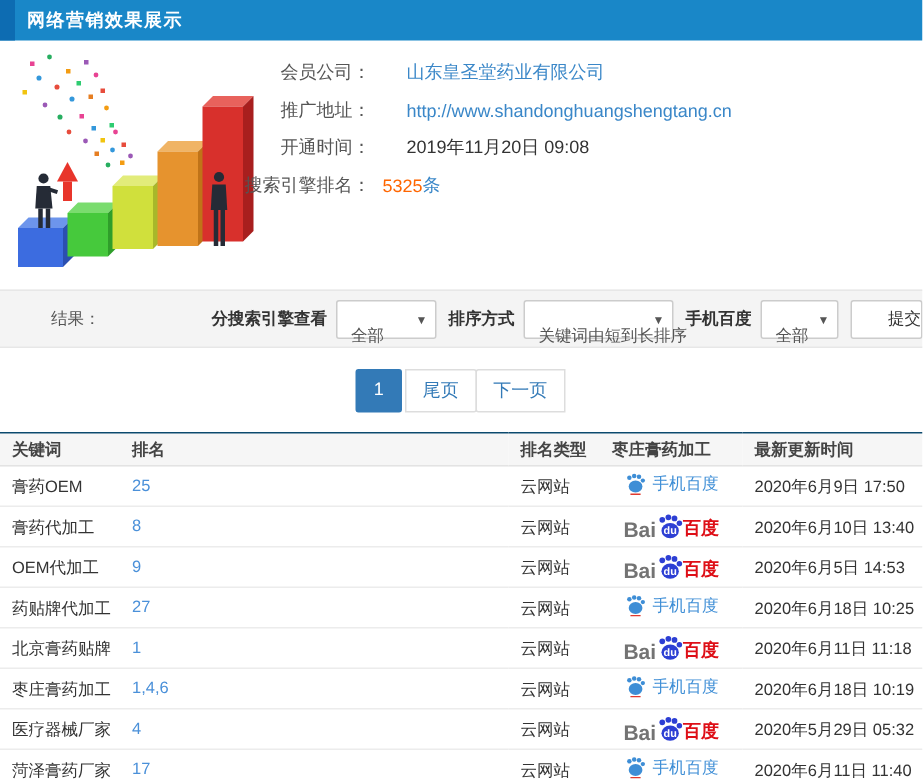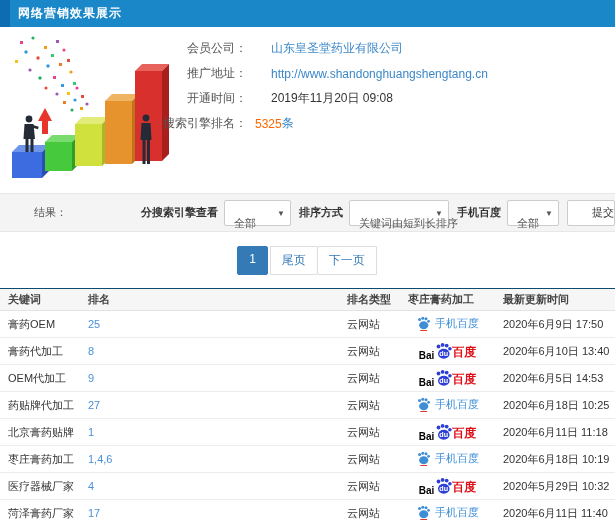"Bai" .engine-baidu .bai { color: #000000 -> #737373; font-size: 10px -> 14px }
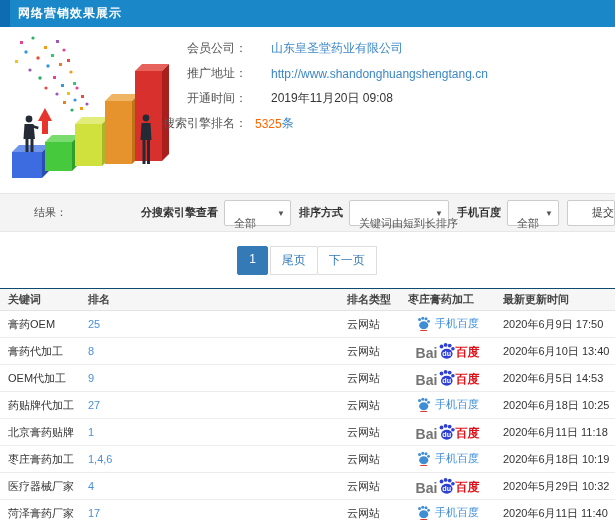"2020年5月29日 10:32" td.time { text: 10:32 -> 05:32 }
